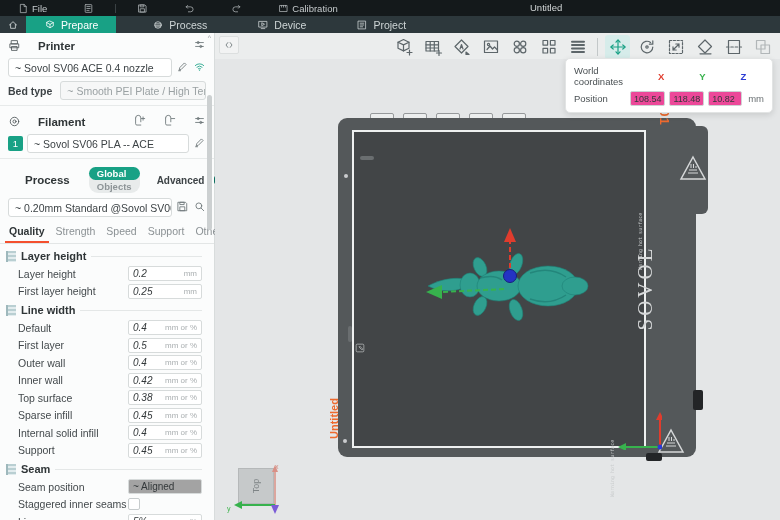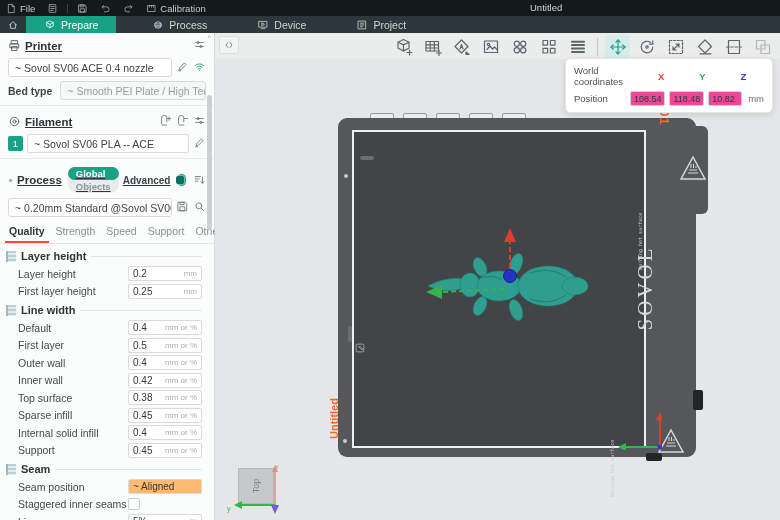"File" #titlebar .mi { padding: 0 6px -> 0 18px }
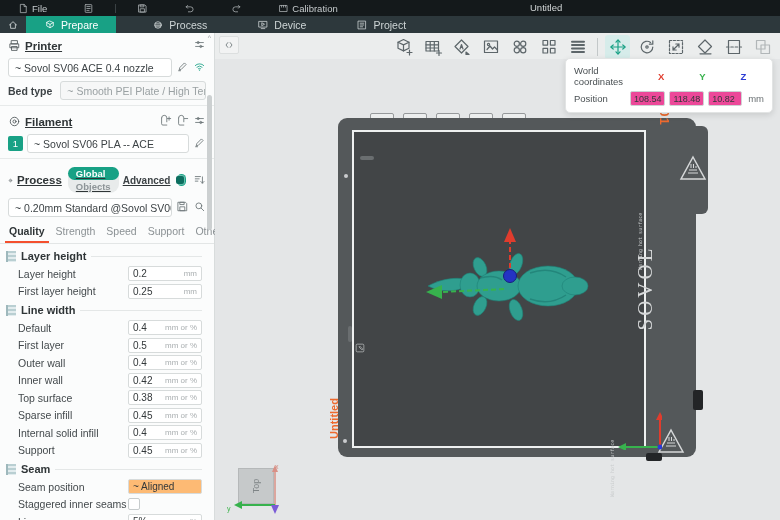"Printer" .sec-head { gap: 4px -> 17px; text-decoration: underline -> none }
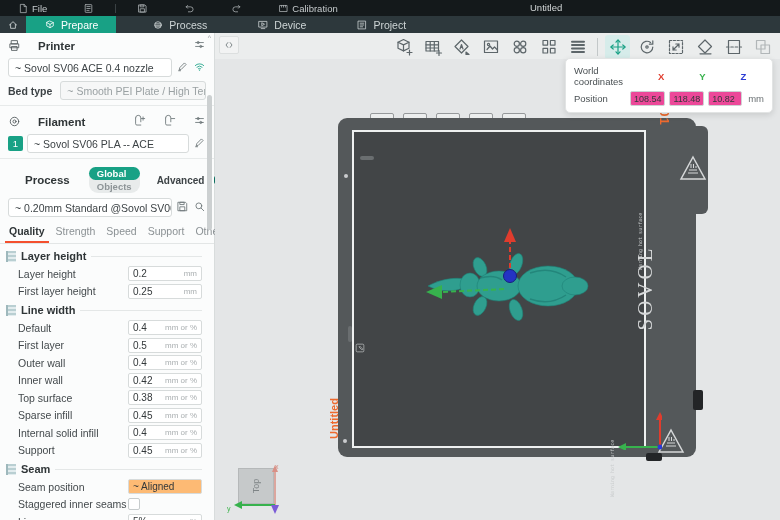"0.2" .valbox .v { font-style: none -> italic }
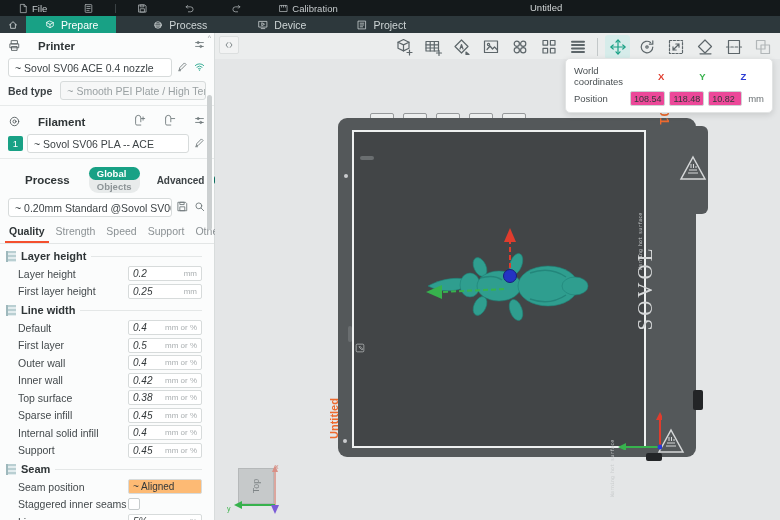"~ Aligned" .pselect { background: #fdba74 -> #a3a3a3 }
